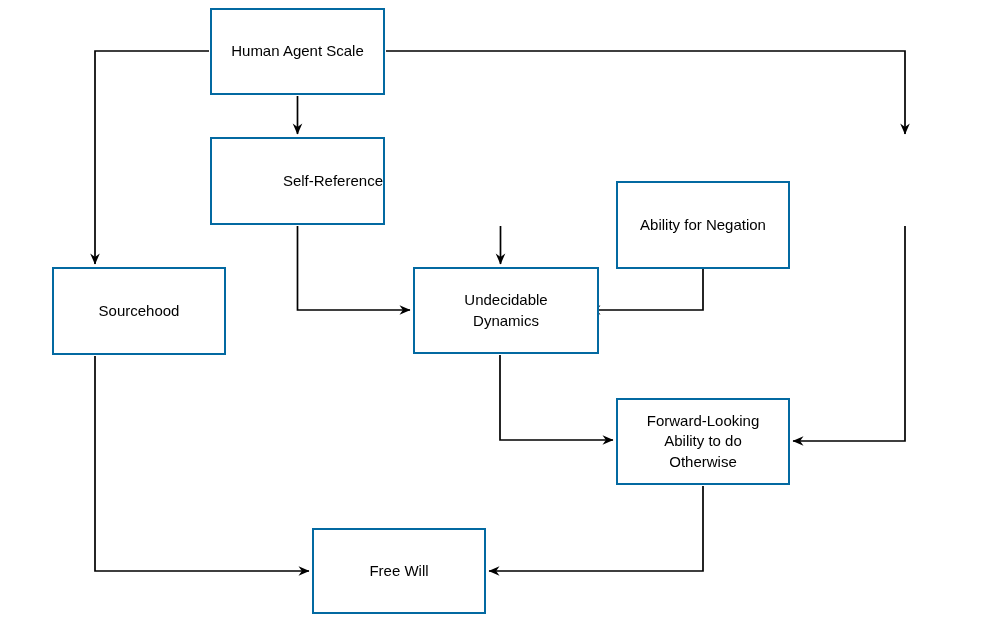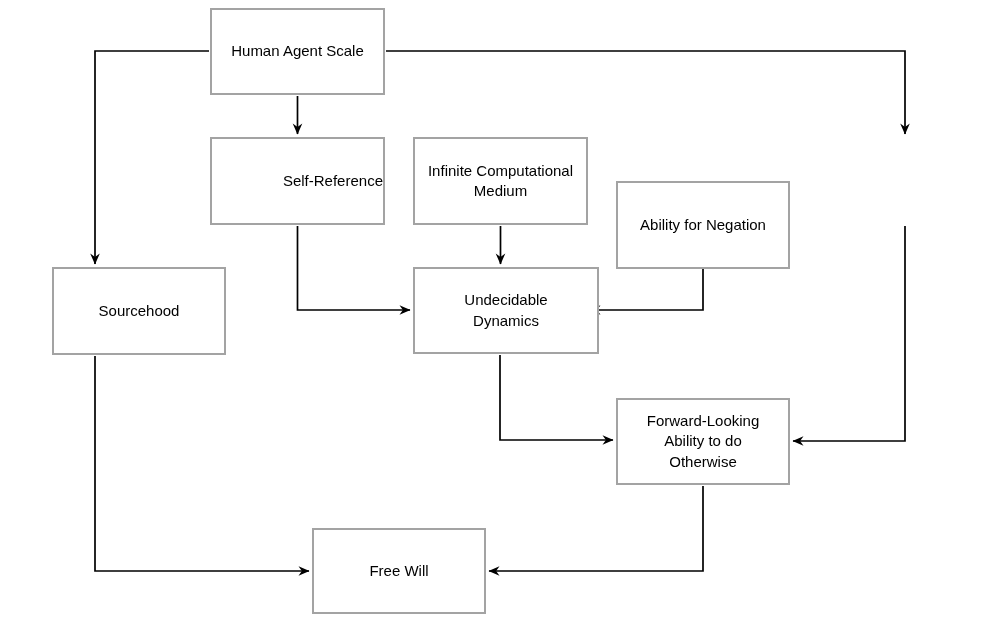"Human Agent Scale" .node { border: 2px solid #a3a3a3 -> 2px solid #0369a1 }
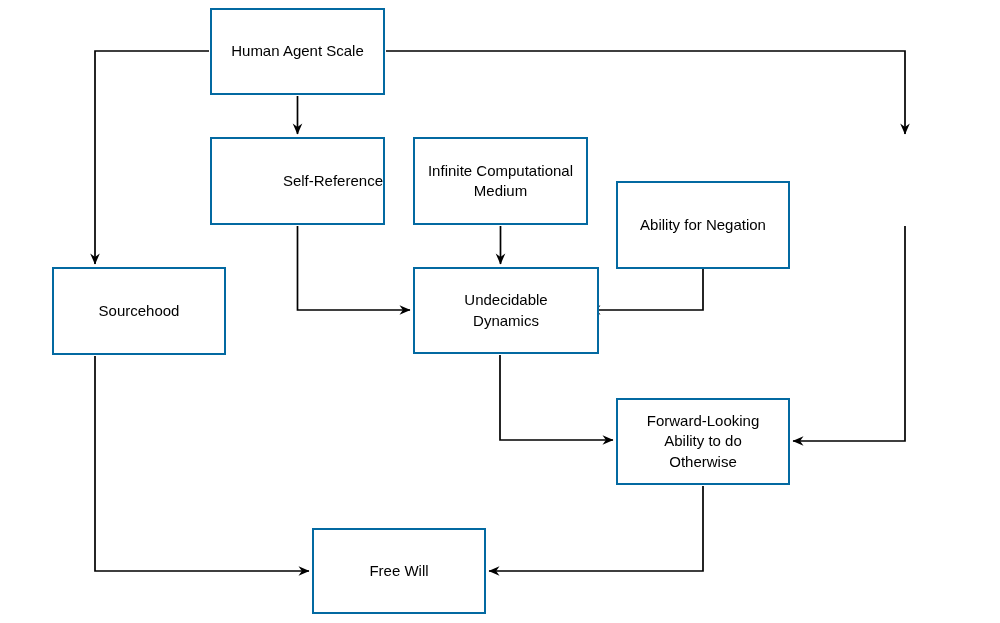"Infinite Computational" div.node { html: <div> <span>Infinite Computational Medium</span> </div> -> none }
